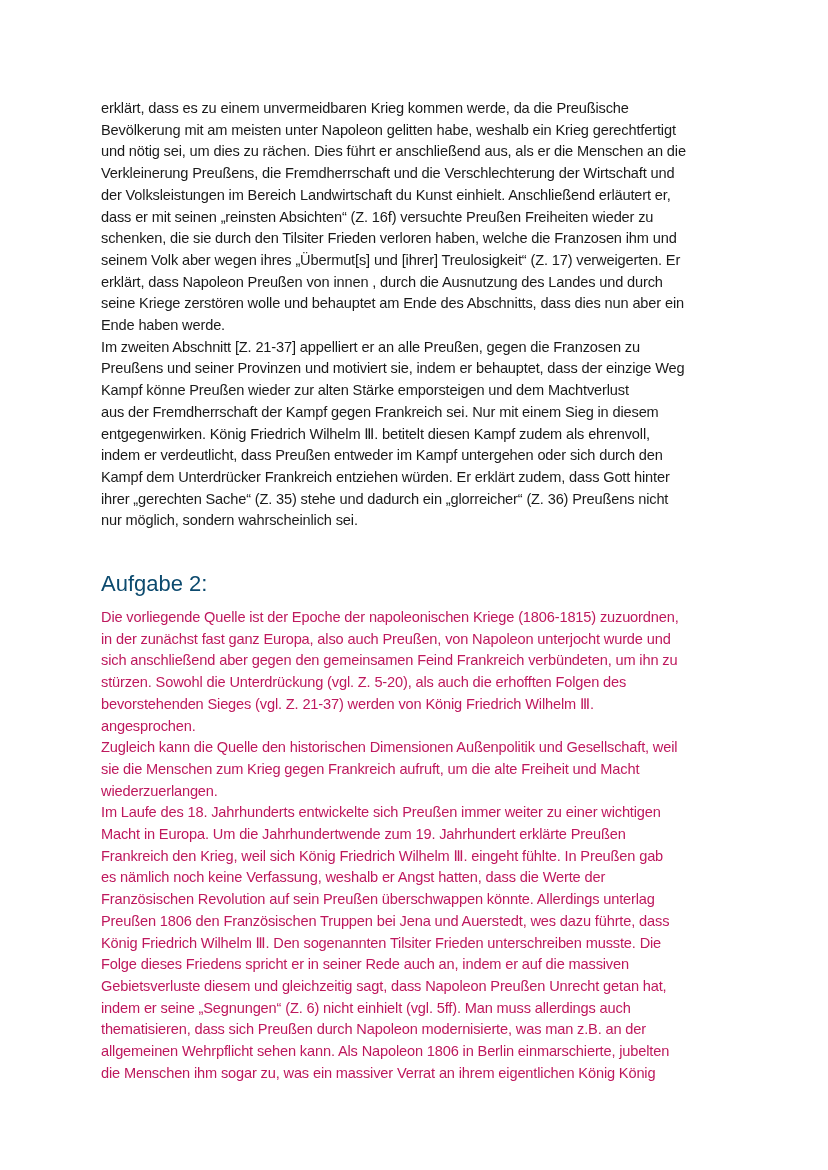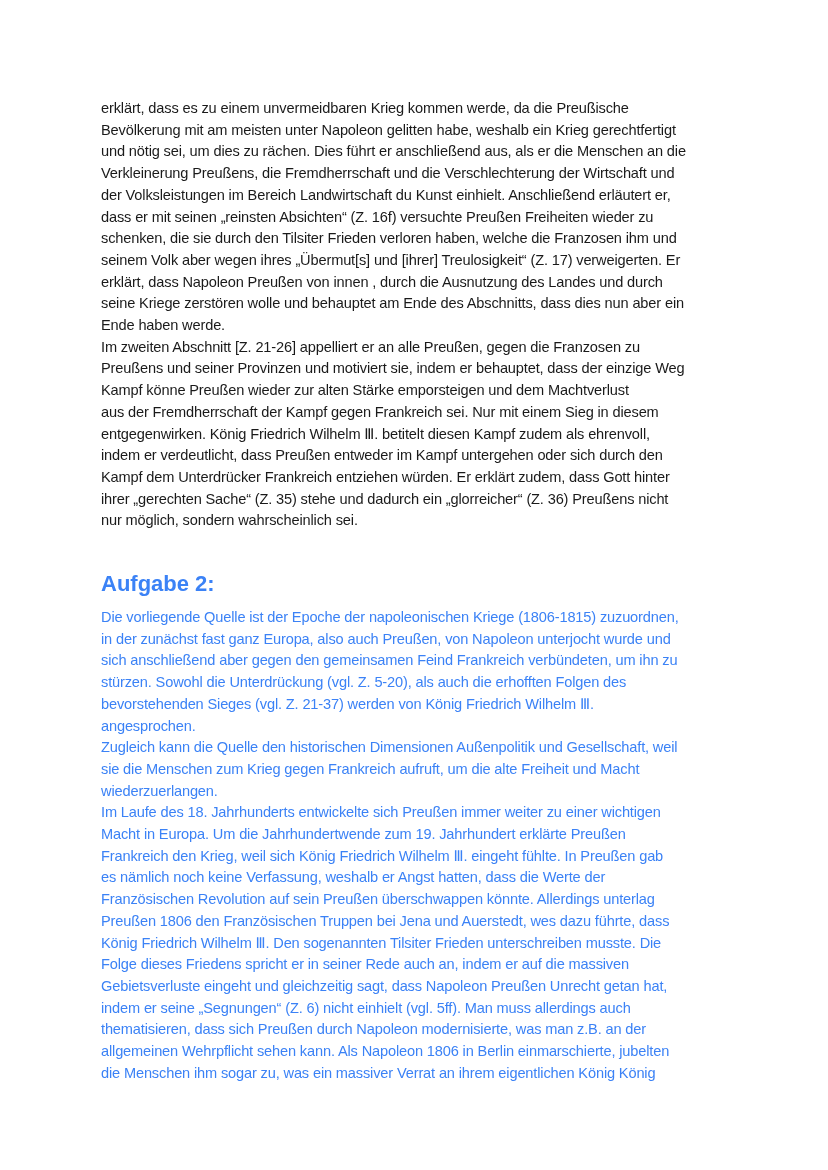"Im zweiten Abschnitt [Z. 21-26]" span.line { text: 21-26 -> 21-37 }
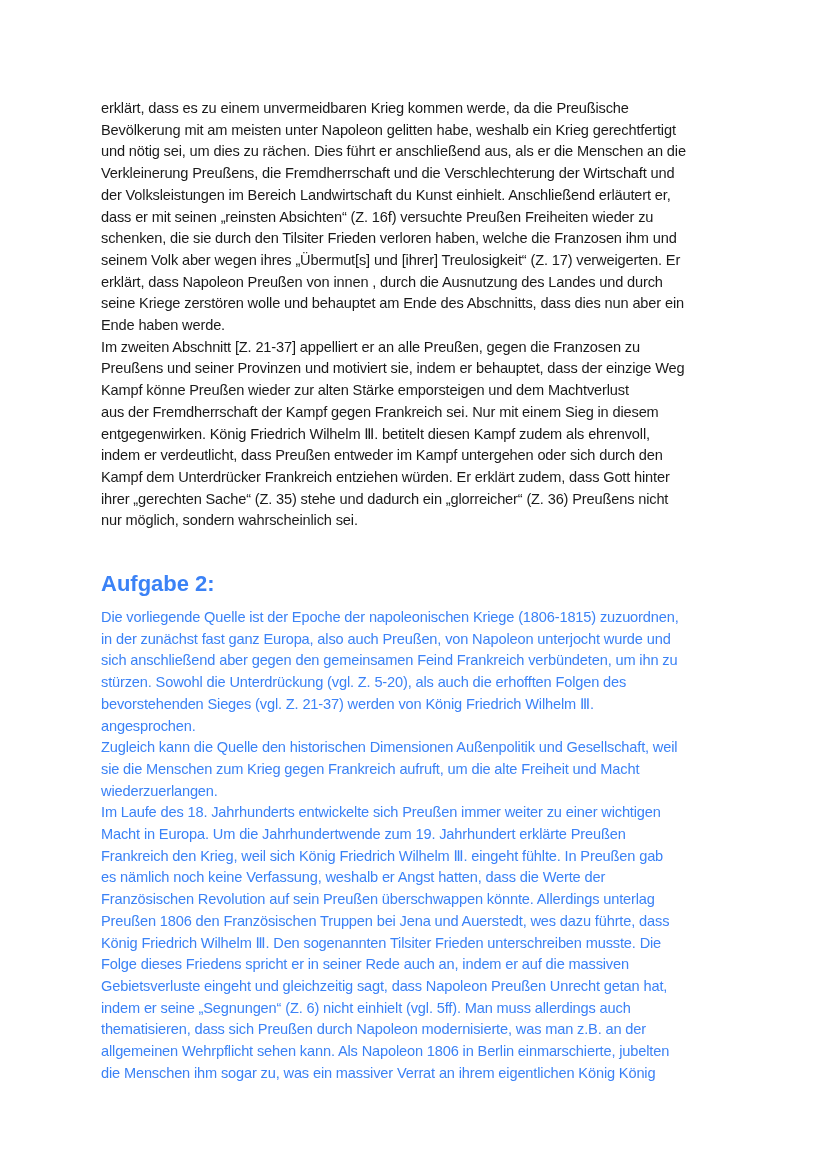"Aufgabe 2:" .heading { color: #3b82f6 -> #0c4a6e; font-weight: bold -> normal }
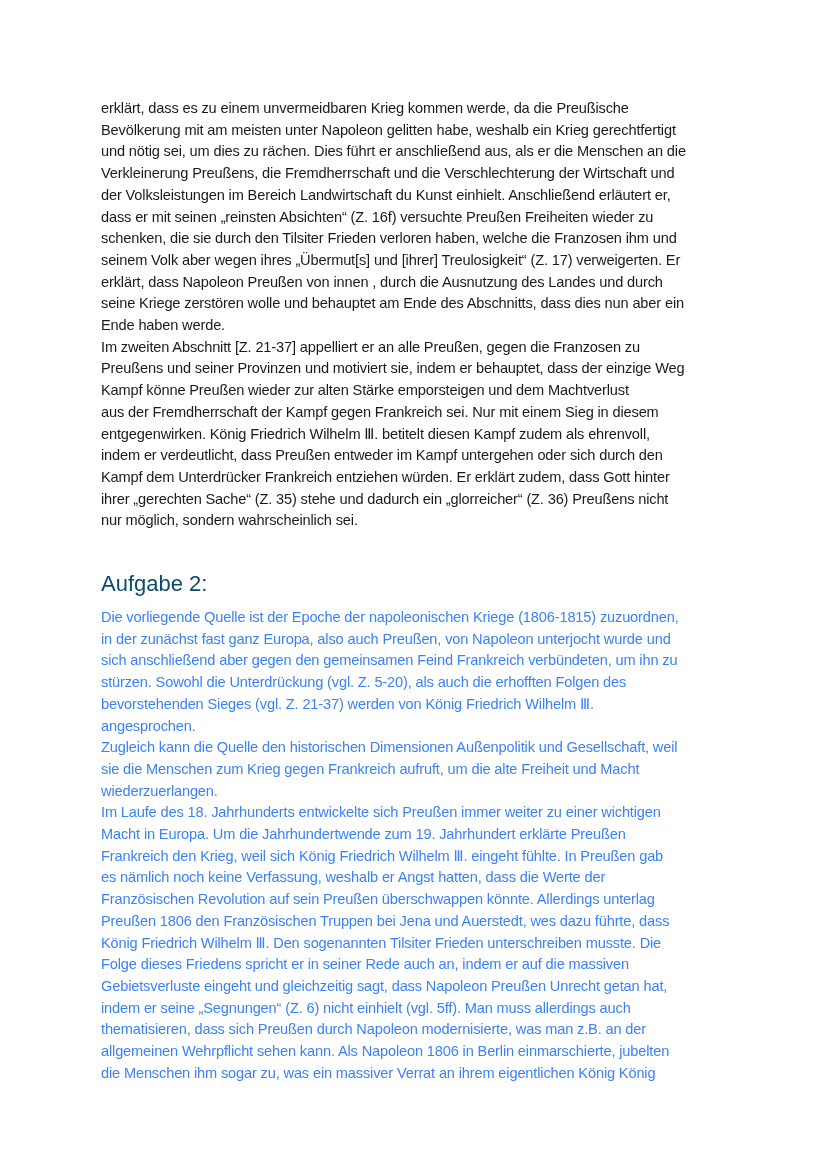"Die vorliegende Quelle ist der" .block2 { color: #3b82f6 -> #be185d }
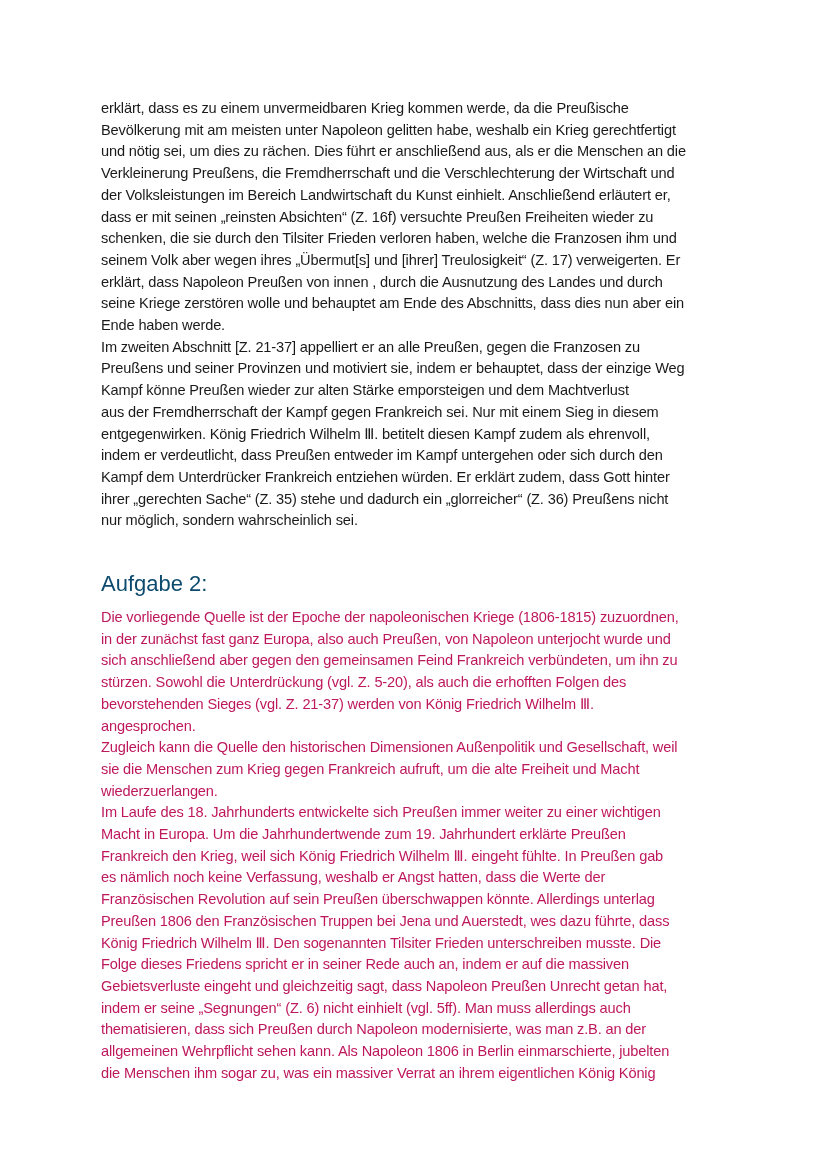"Gebietsverluste eingeht und gleichzeitig" span.line { text: eingeht -> diesem }
